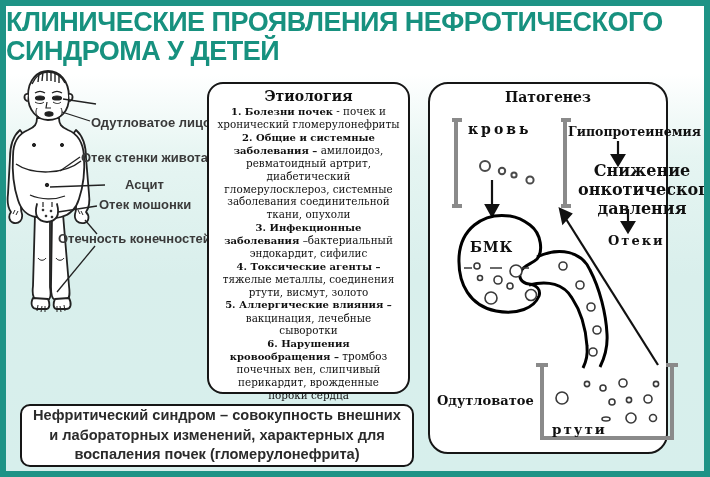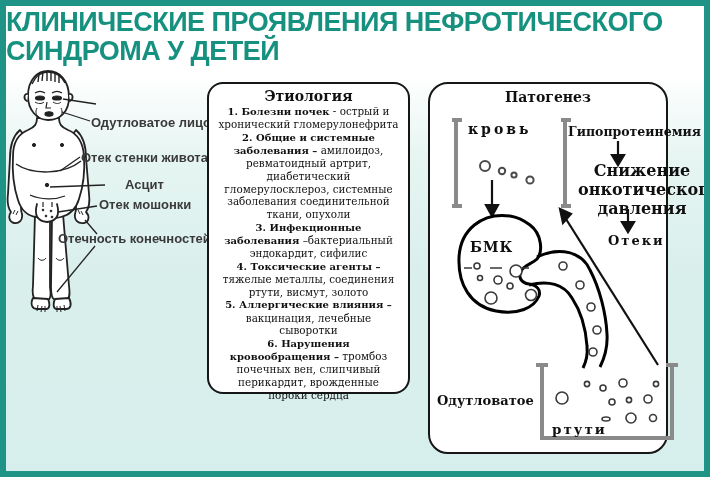"- острый и хронический гломерулонефрита" span { text: острый и хронический гломерулонефрита -> почек и хронический гломерулонефриты }
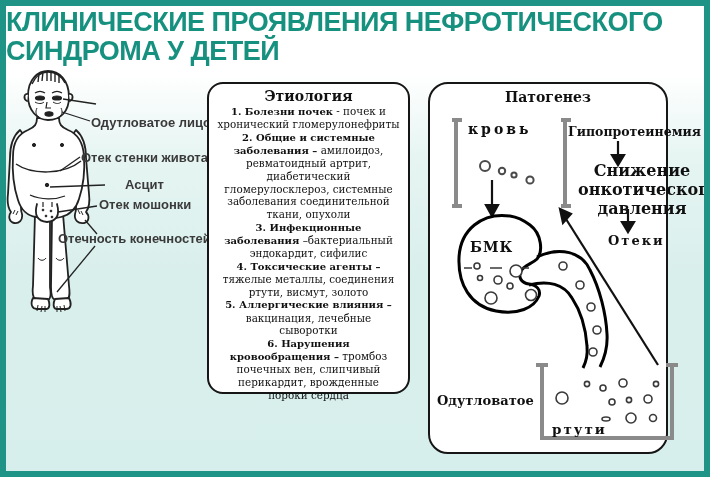"Нефритический синдром – совокупность" div.box { html: none -> <div> <span>Нефритический синдром – совокупность внешних и лабораторных изменений, характерных для воспаления почек (гломерулонефрита)</span> </div> }
